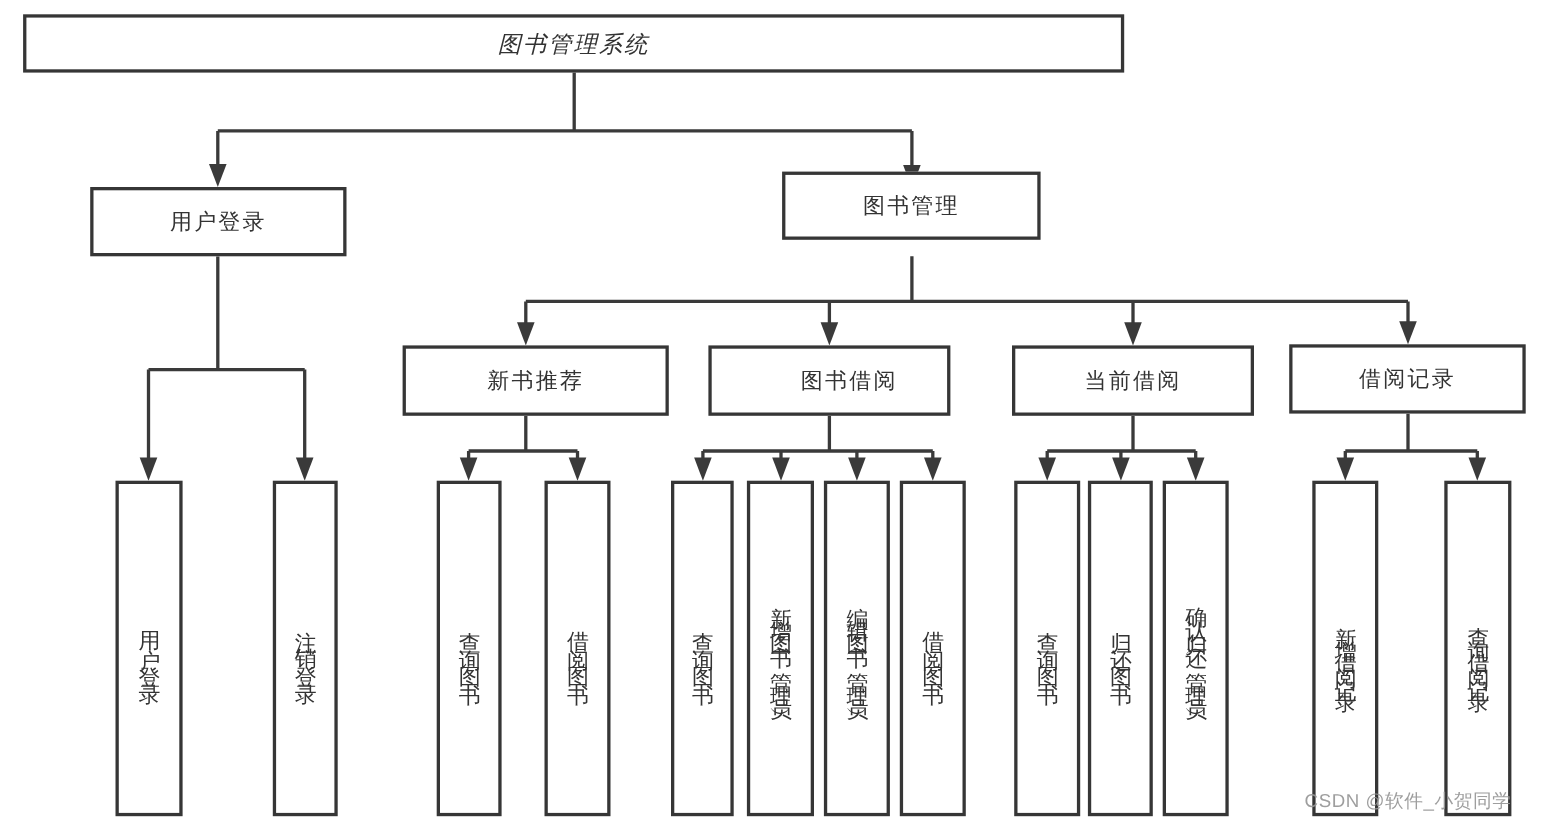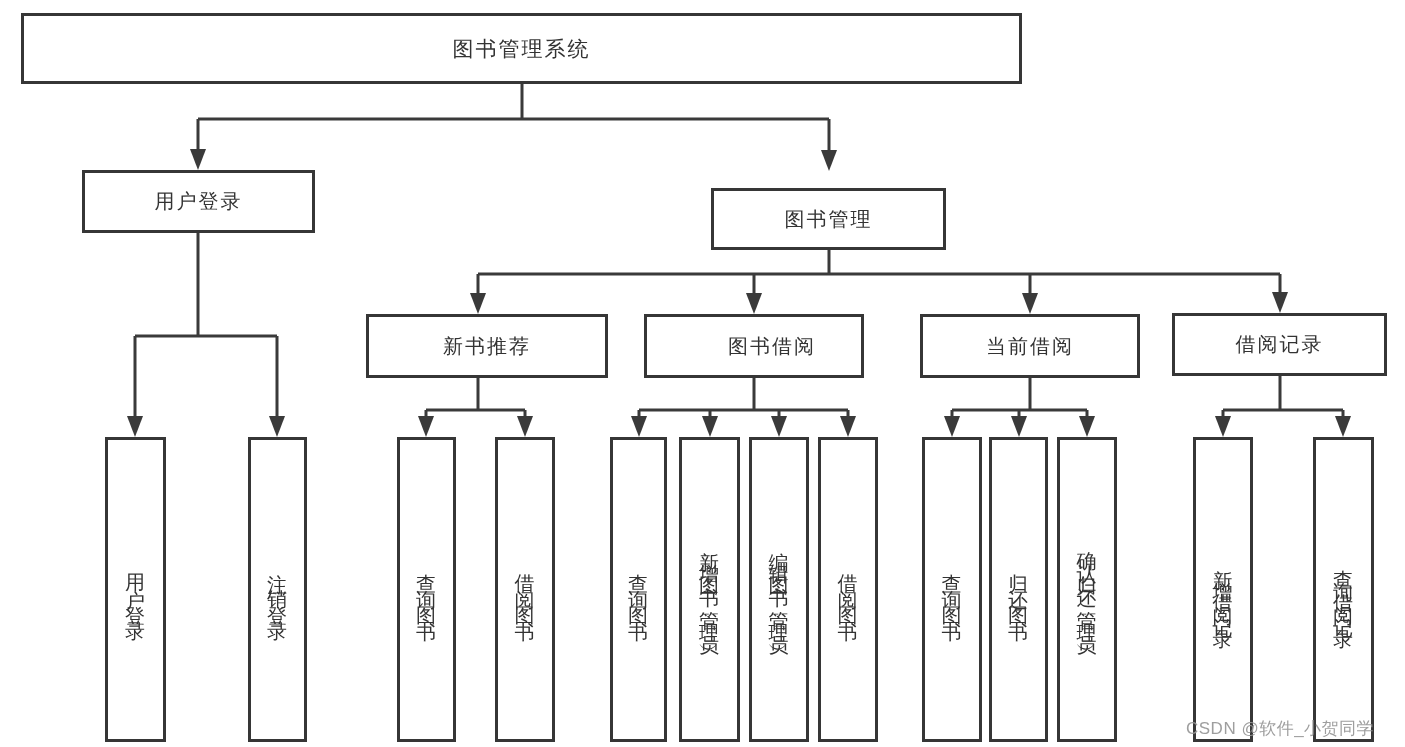"图书管理系统" div.node { font-style: none -> italic; height: 71px -> 53px }
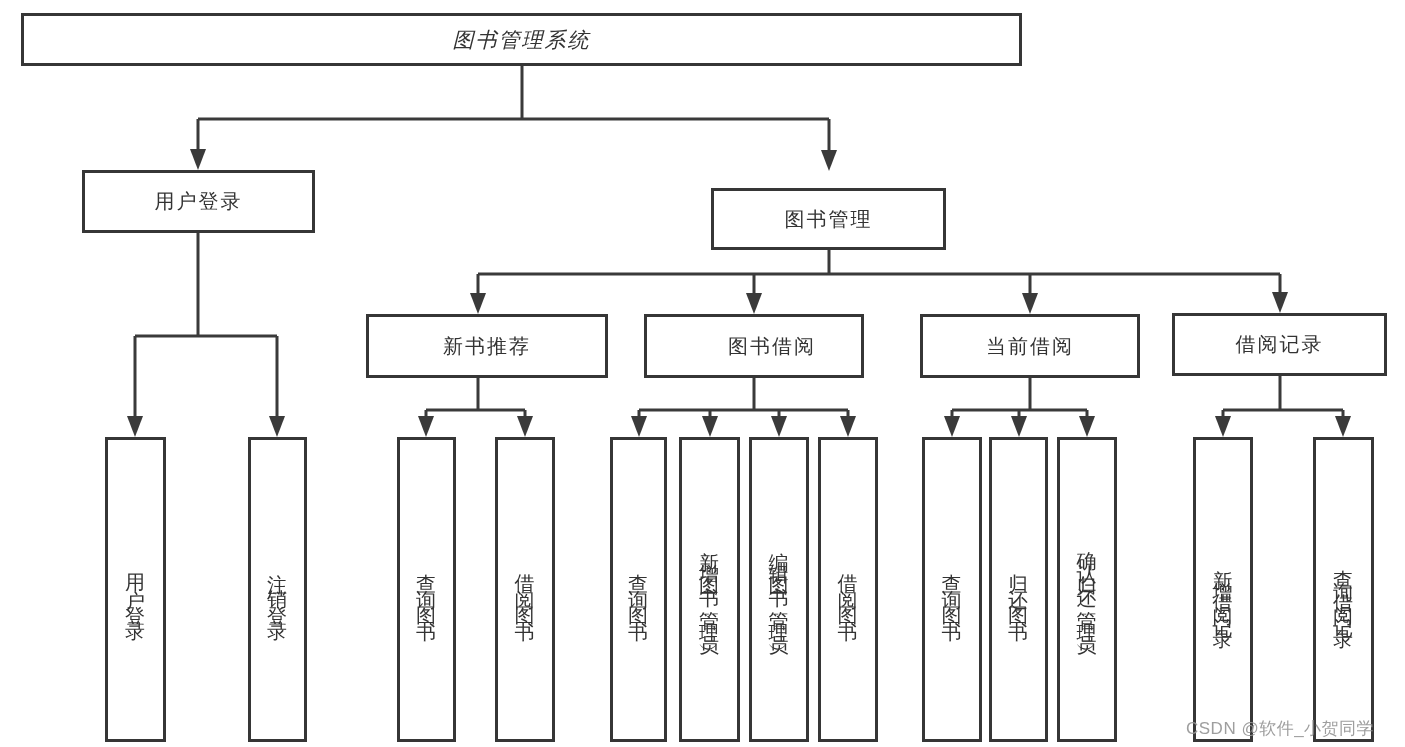"图书管理" div.node { top: 188px -> 156px }
